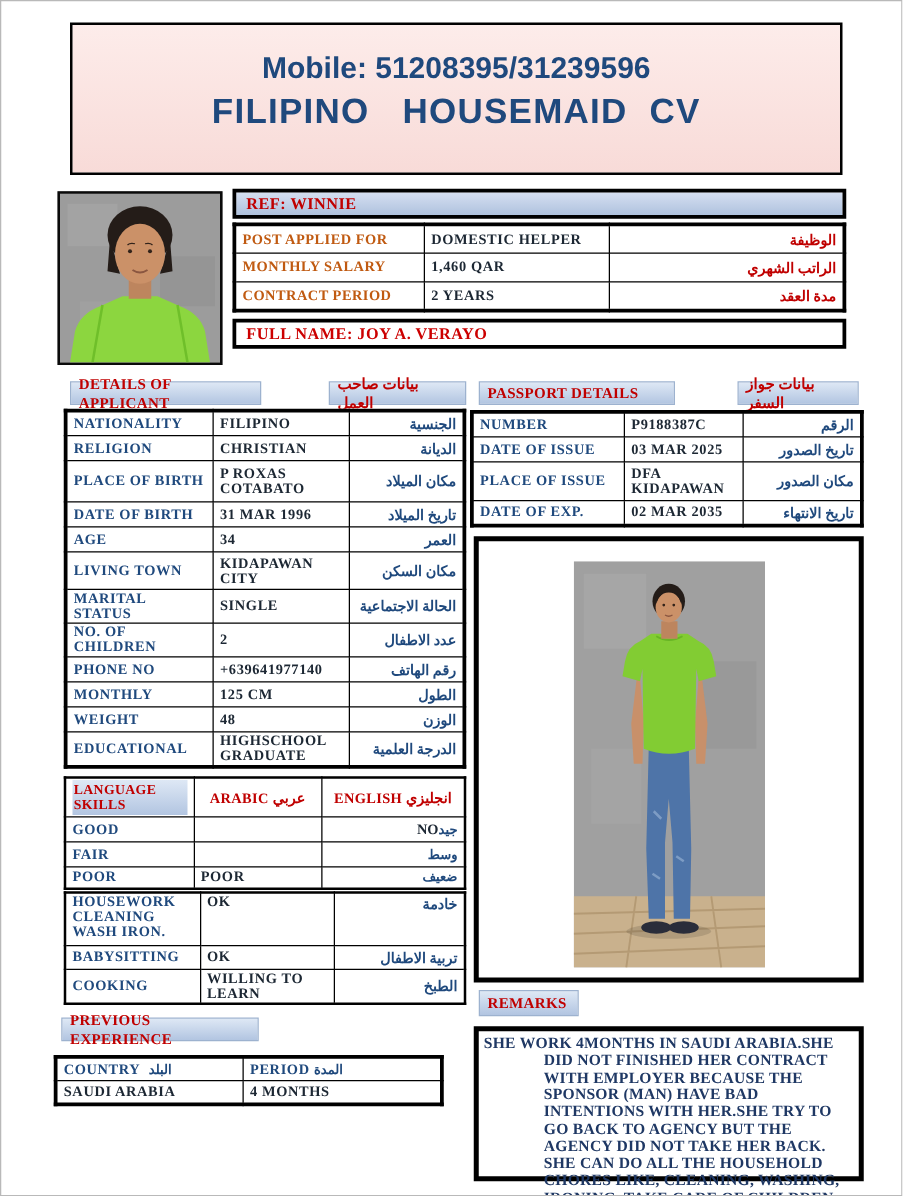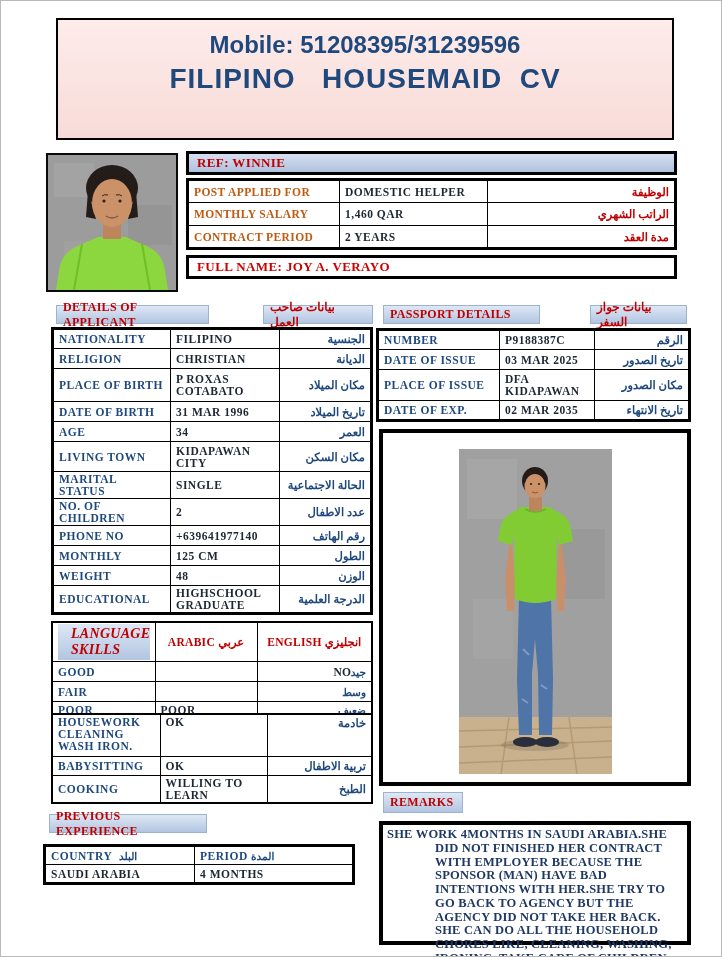"Mobile: 51208395/31239596" .banner .t2 { margin-top: 11px -> 21px }
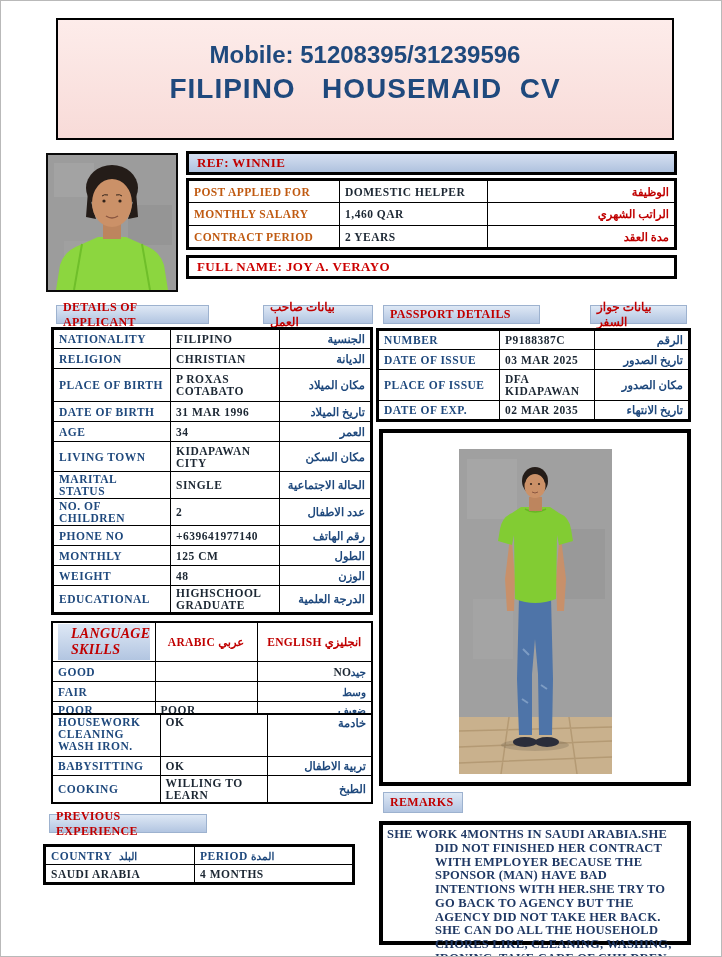"LANGUAGE SKILLS" .cell-fill { font-size: 14px -> 11px; font-style: italic -> none; padding: 2px 13px -> 2px 1px }
